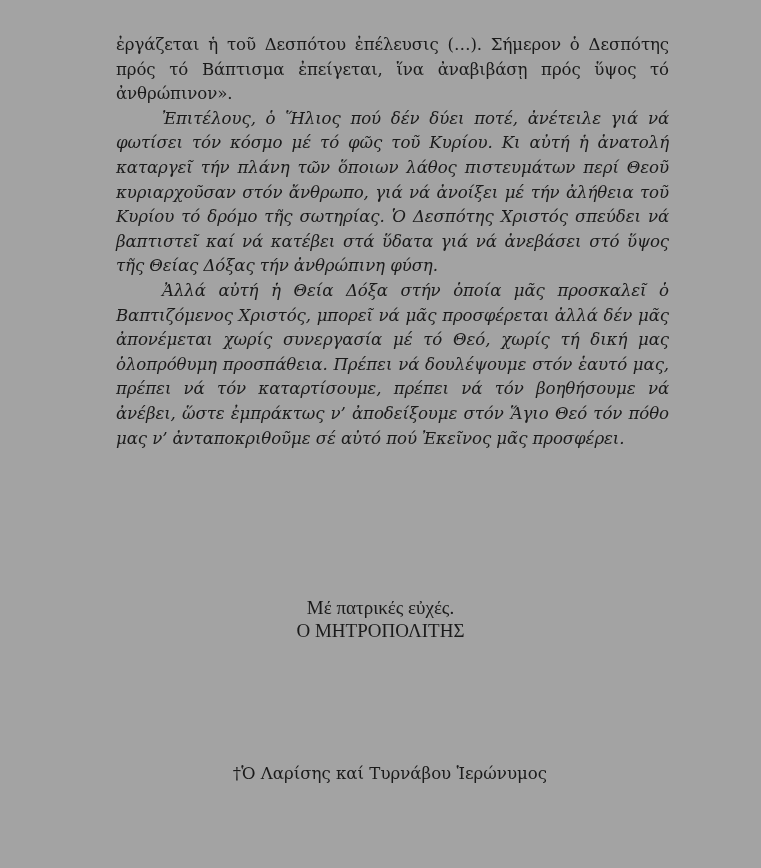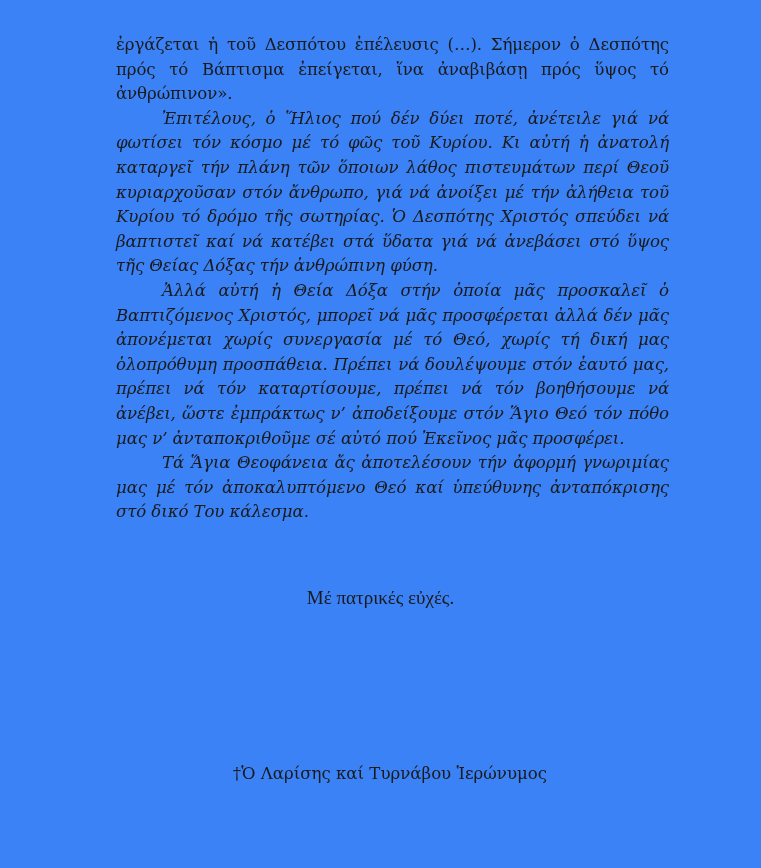"ἐργάζεται ἡ τοῦ Δεσπότου ἐπέλευσις" .page { background: #3b82f6 -> #a3a3a3 }
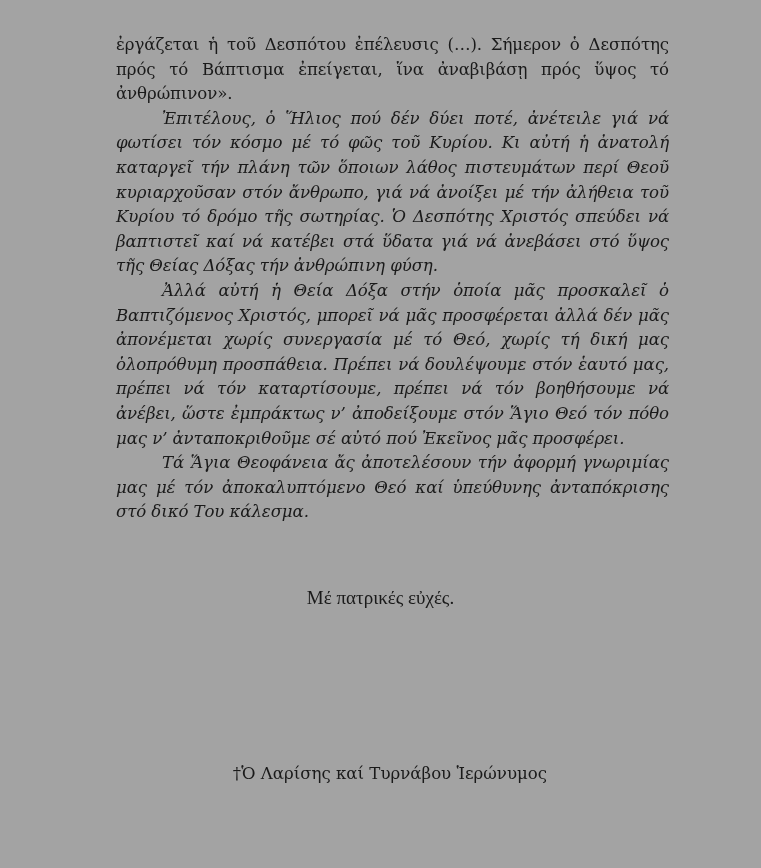"Τά Ἅγια Θεοφάνεια ἄς ἀποτελέσουν" p.indent { html: <p>Τά Ἅγια Θεοφάνεια ἄς ἀποτελέσουν τήν ἀφορμή γνωριμίας μας μέ τόν ἀποκαλυπτόμενο Θεό καί ὑπεύθυνης ἀνταπόκρισης στό δικό Του κάλεσμα.</p> -> none }
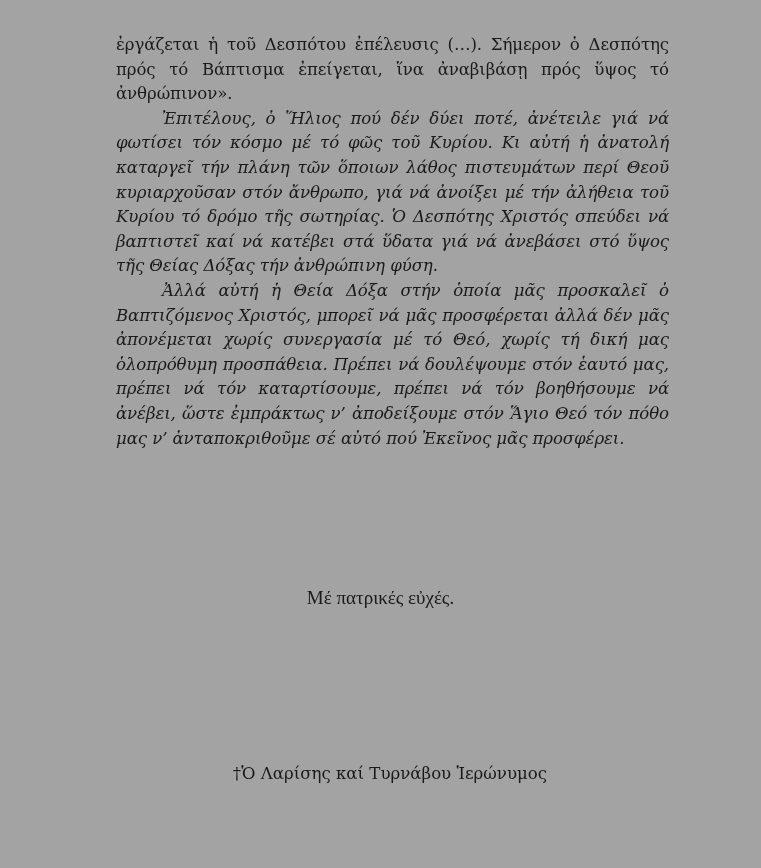"Μέ πατρικές εὐχές." .closing { margin-top: none -> 10px }
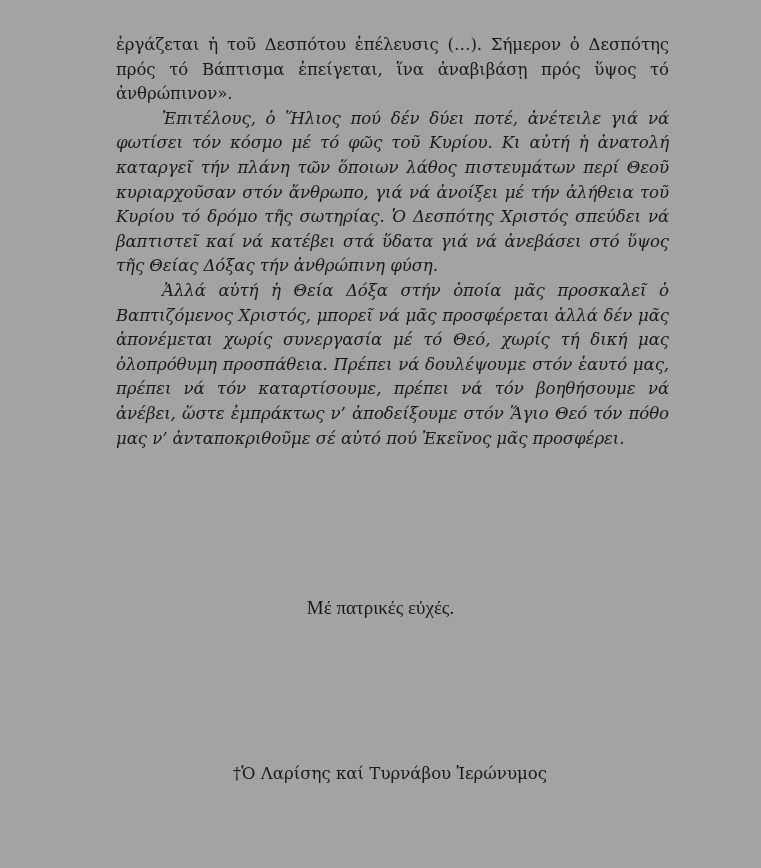"Ο ΜΗΤΡΟΠΟΛΙΤΗΣ" div.closing { html: none -> <div>Ο ΜΗΤΡΟΠΟΛΙΤΗΣ</div> }
